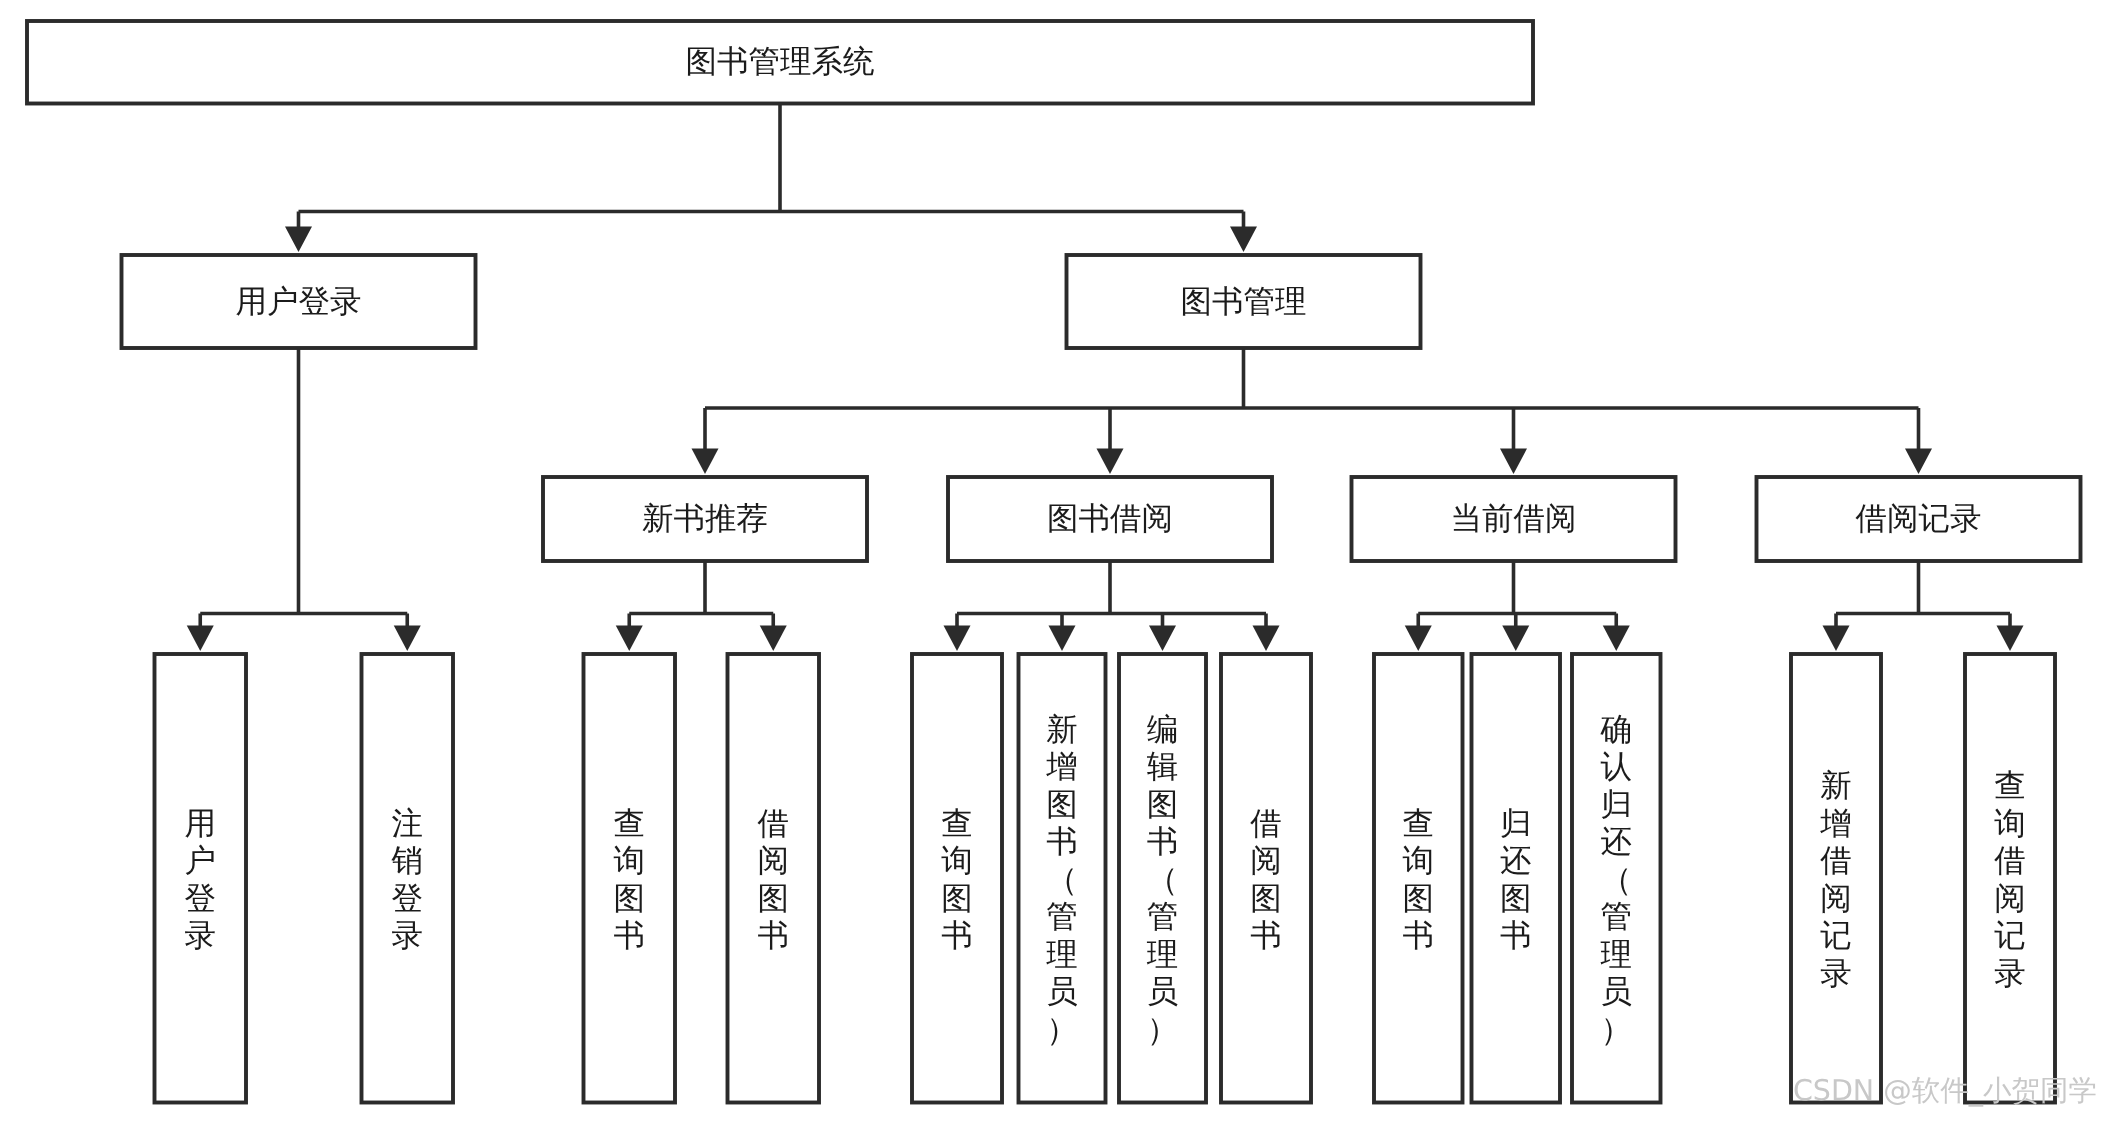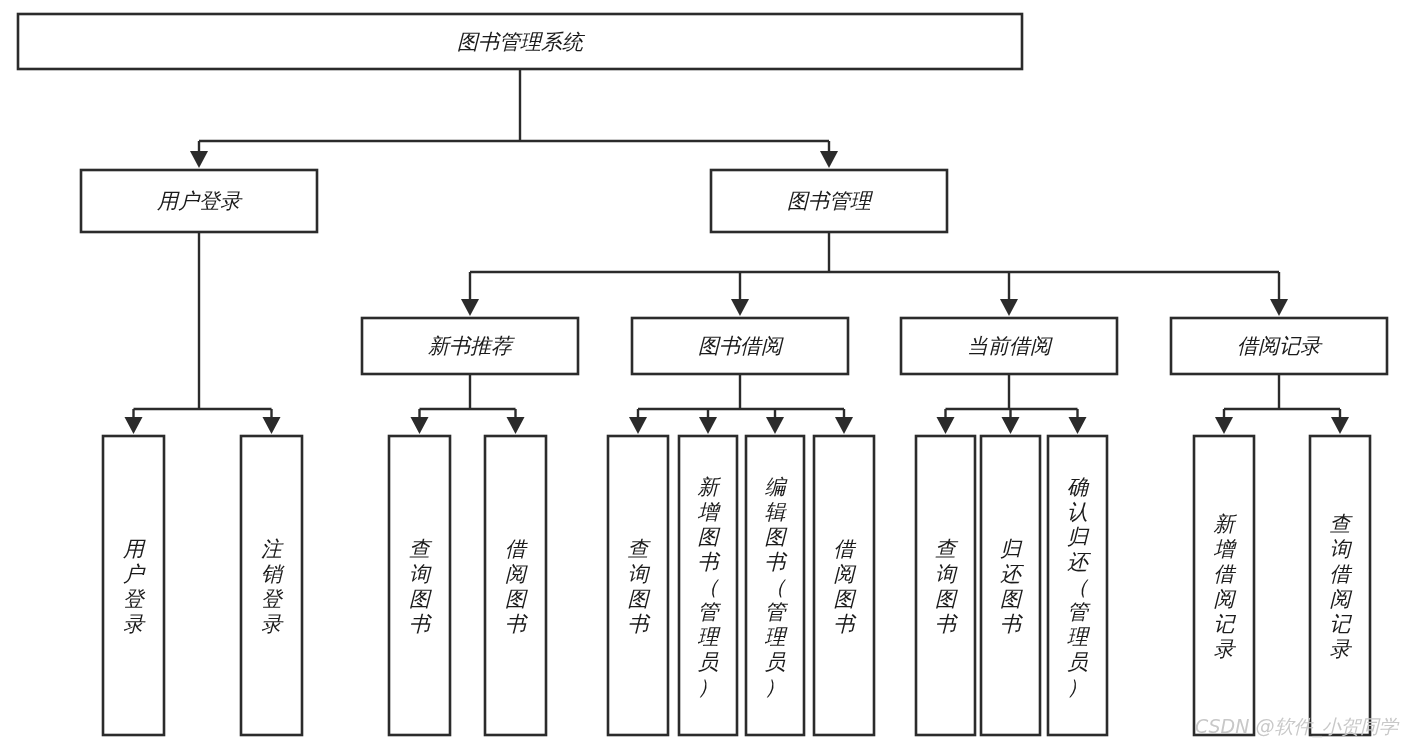"图书管理系统" #diagram-root { font-style: italic -> none }
